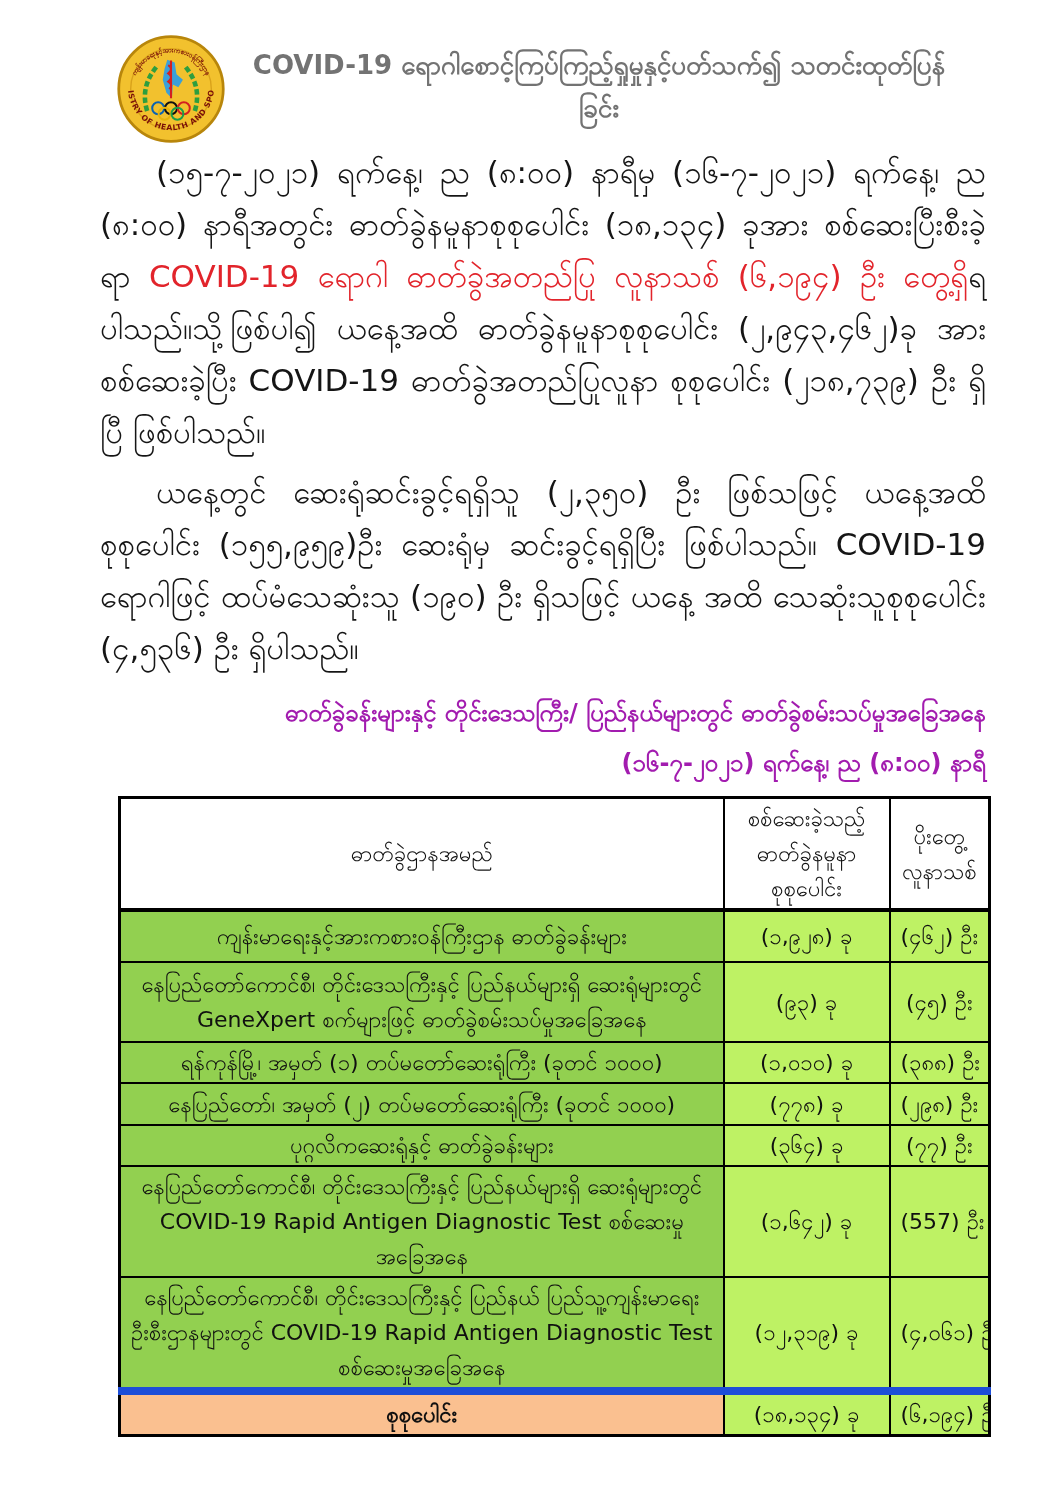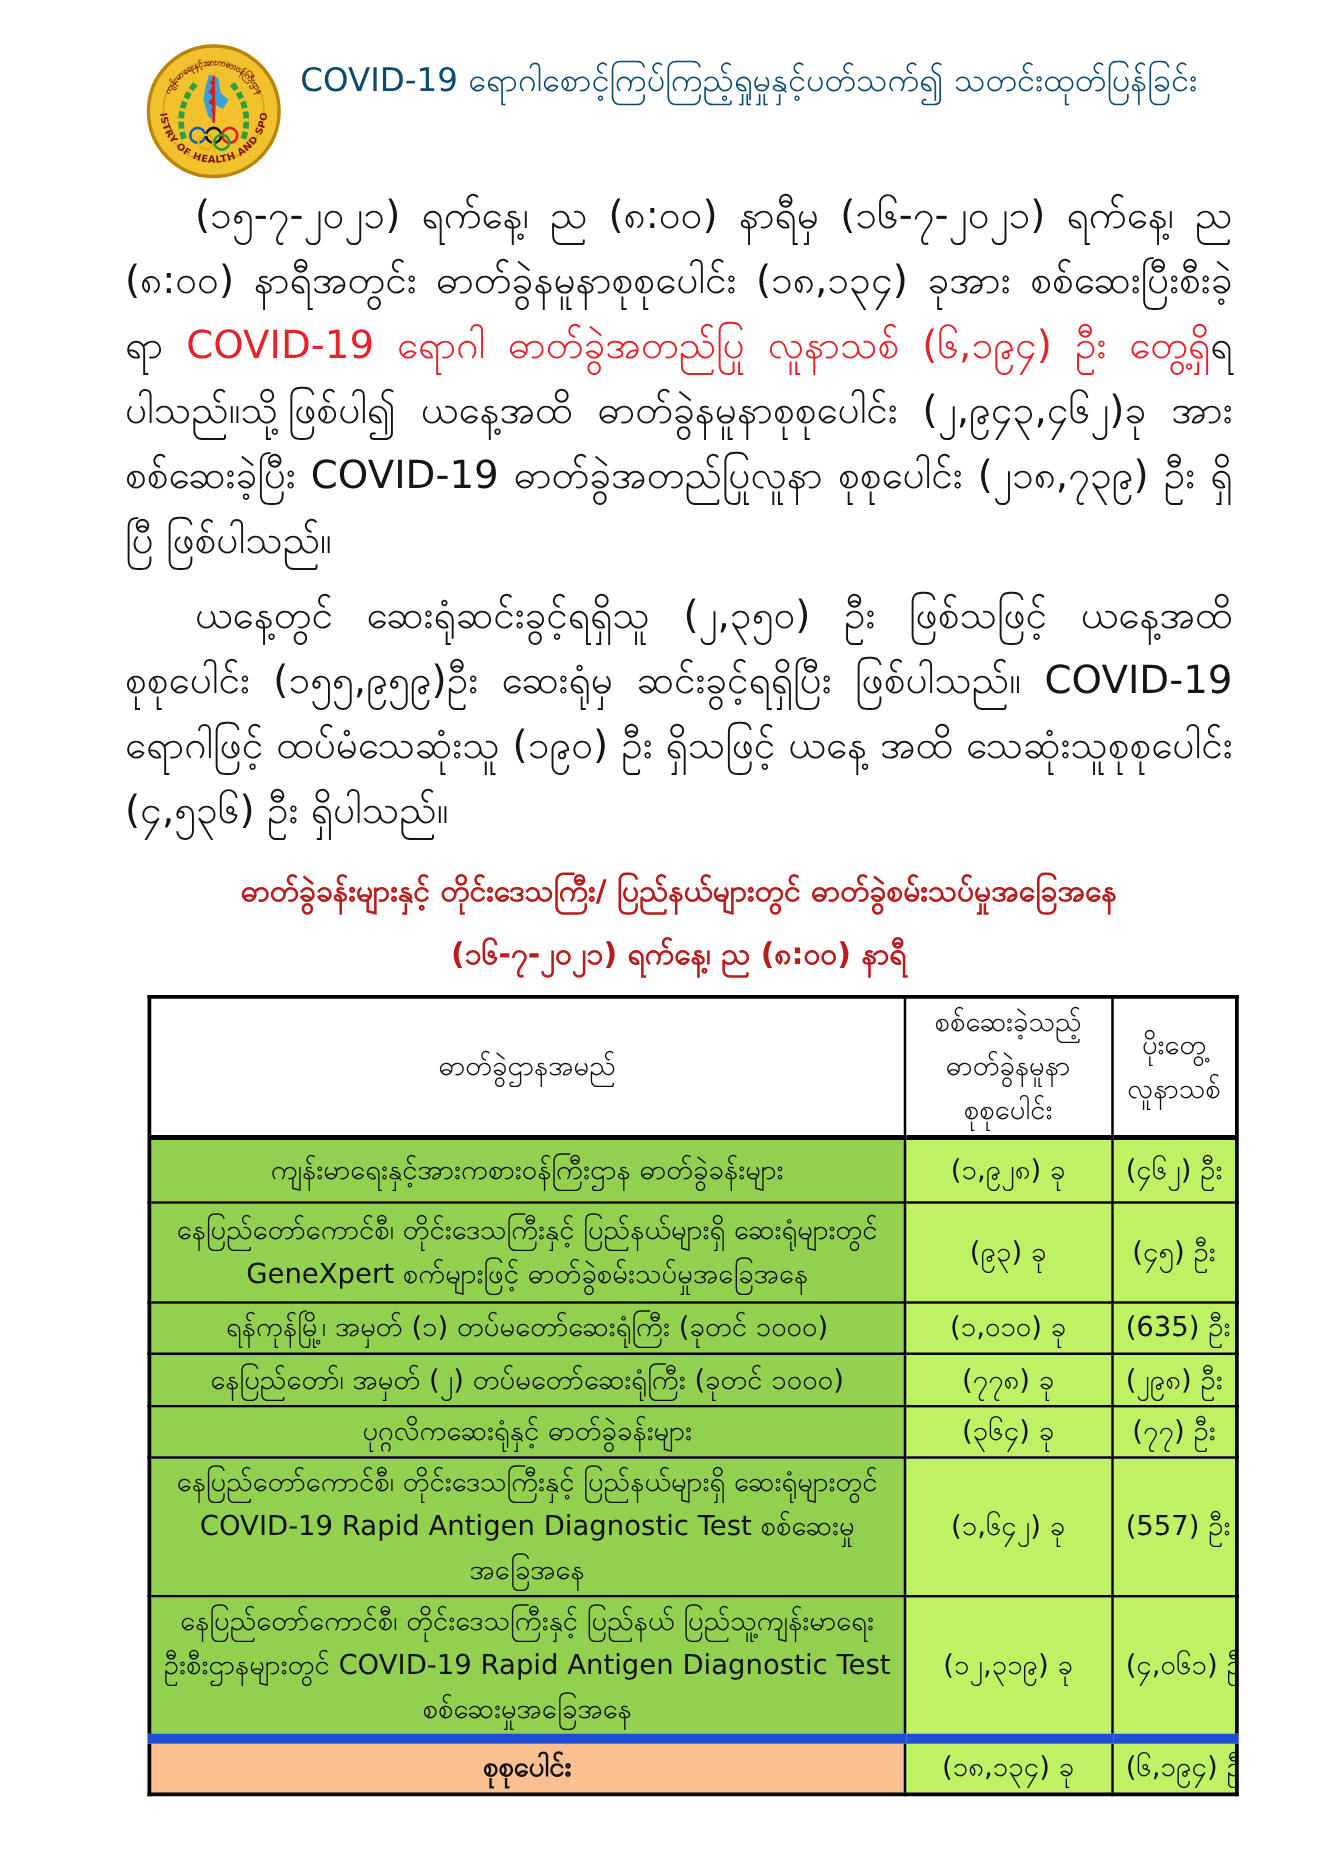"COVID-19" .title-line { color: #0c4a6e -> #737373; font-weight: normal -> bold }
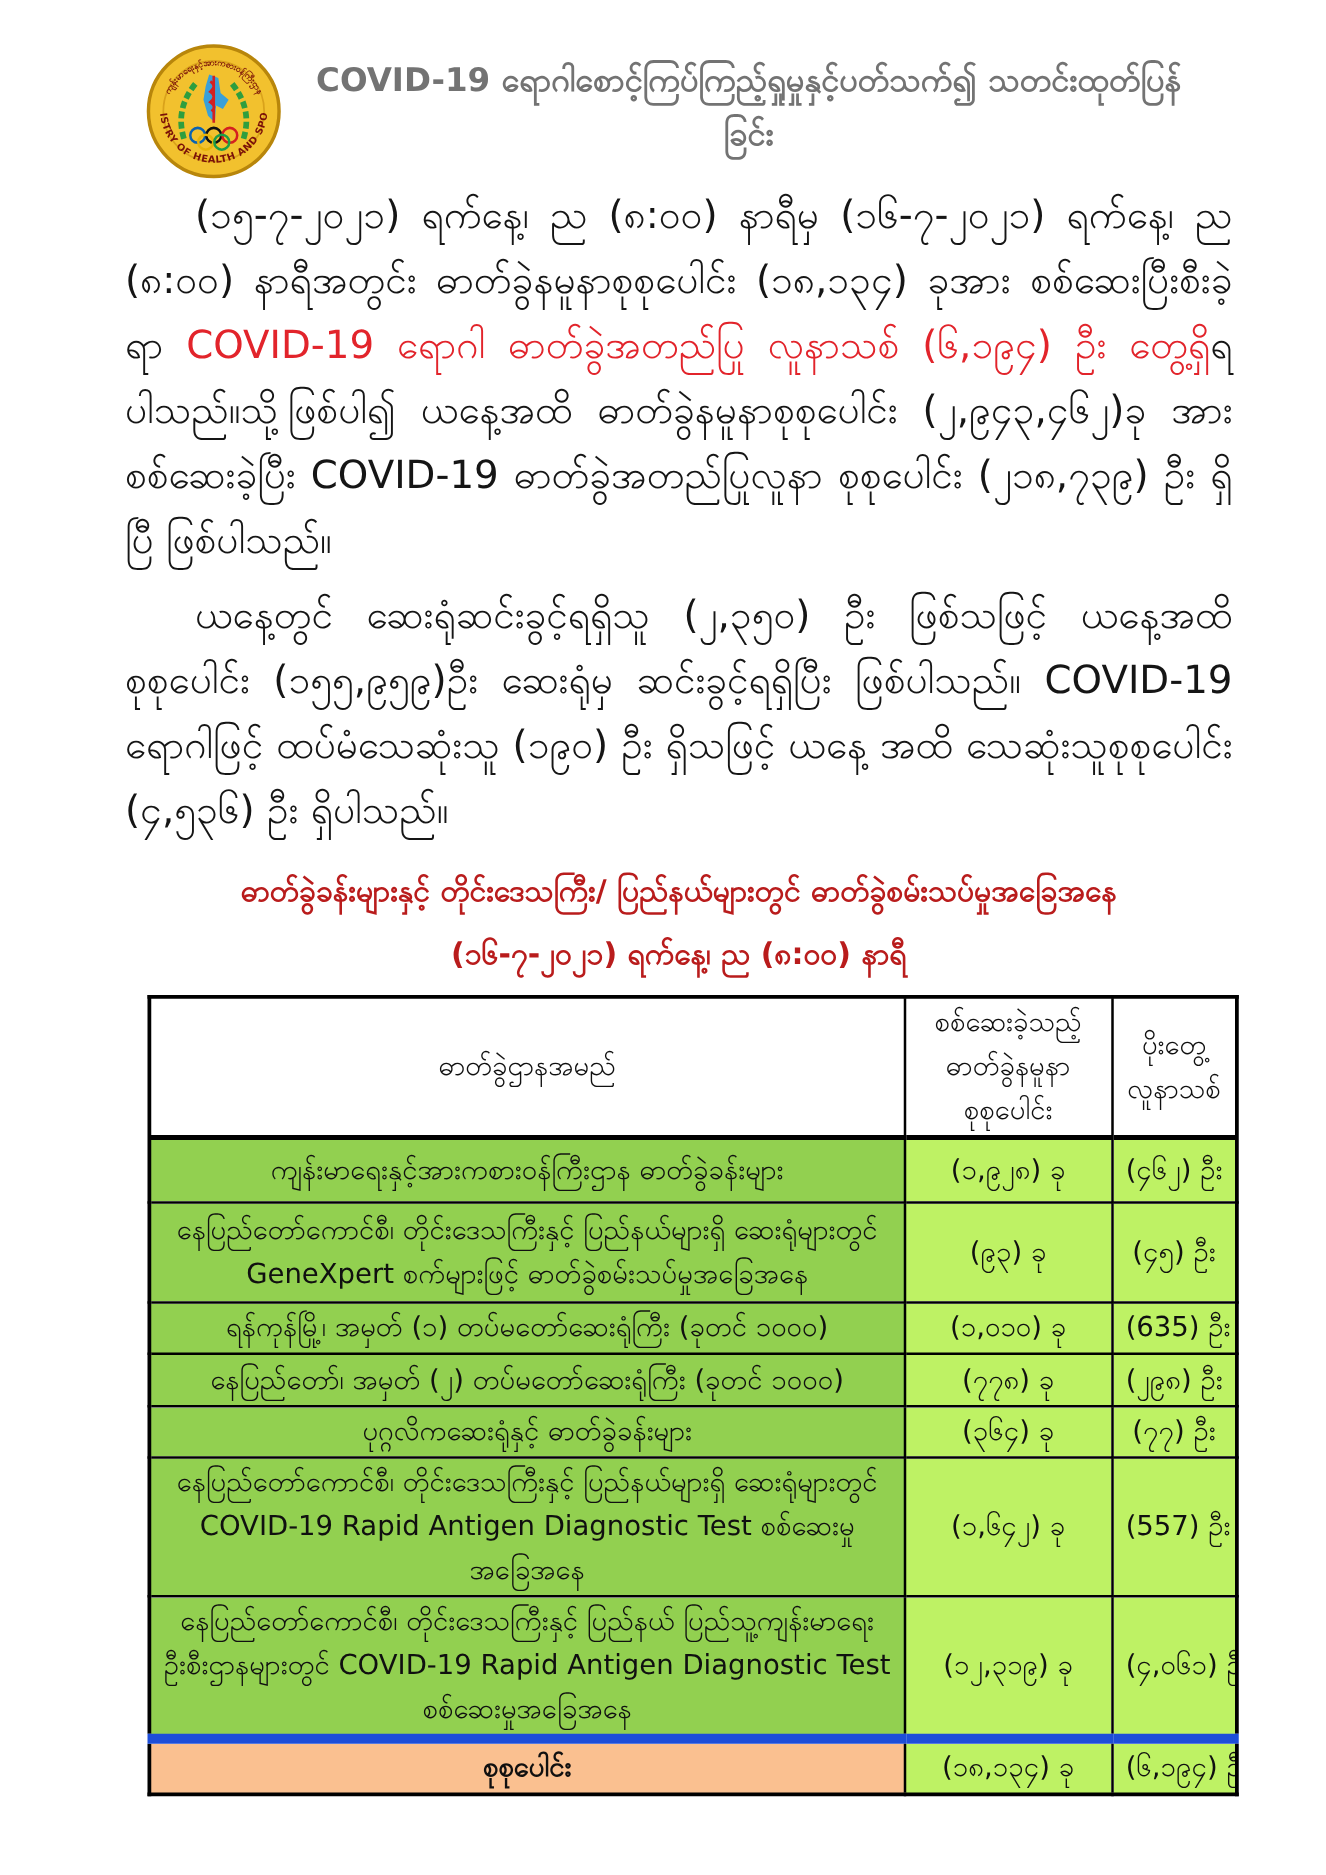"ဓာတ်ခွဲခန်းများနှင့် တိုင်းဒေသကြီး/" .table-heading { color: #b91c1c -> #a21caf; text-align: center -> right }
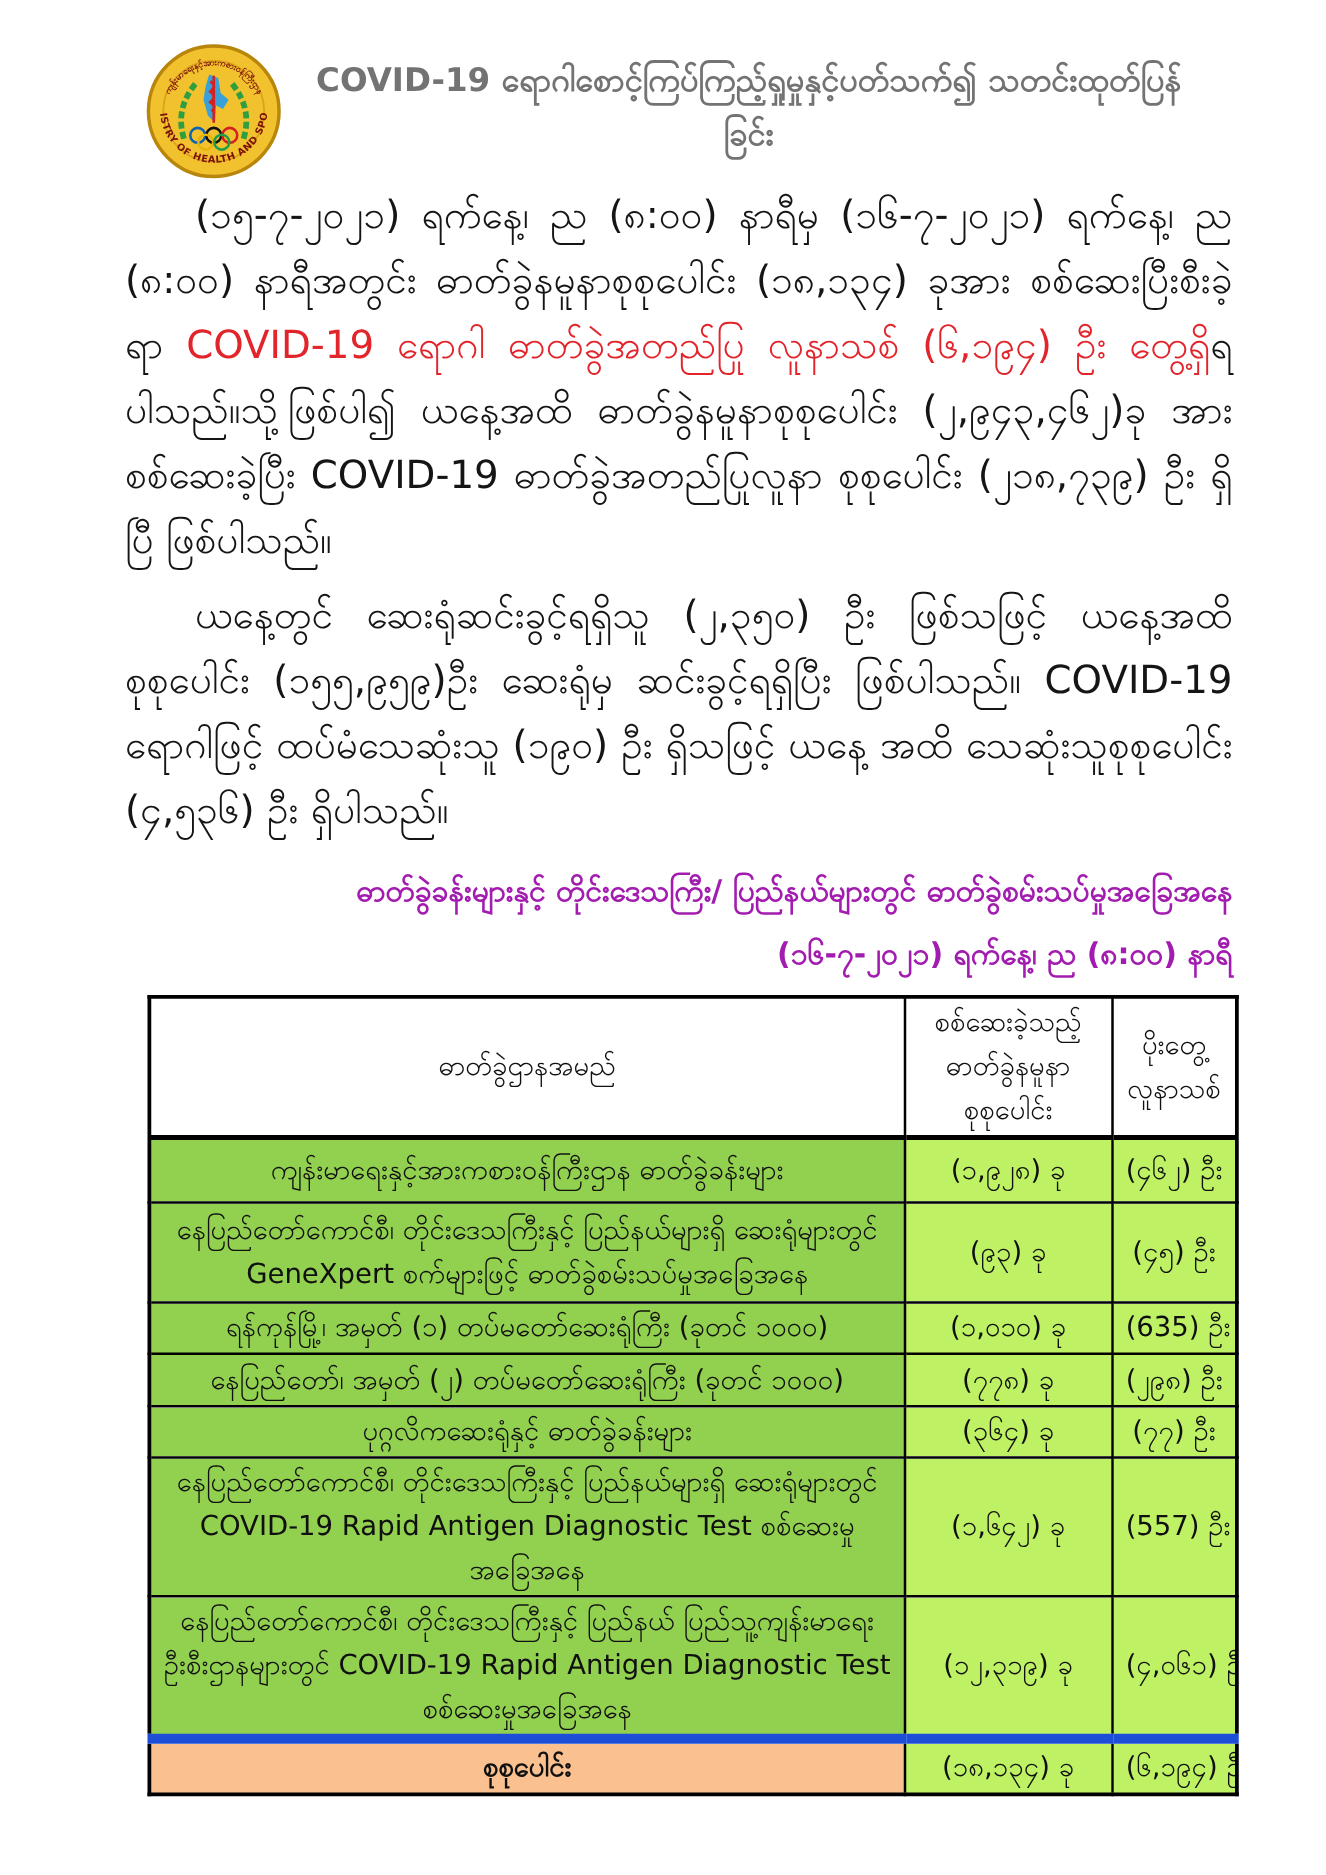"(635) ဦး" td.num { text: 635 -> ၃၈၈ }
